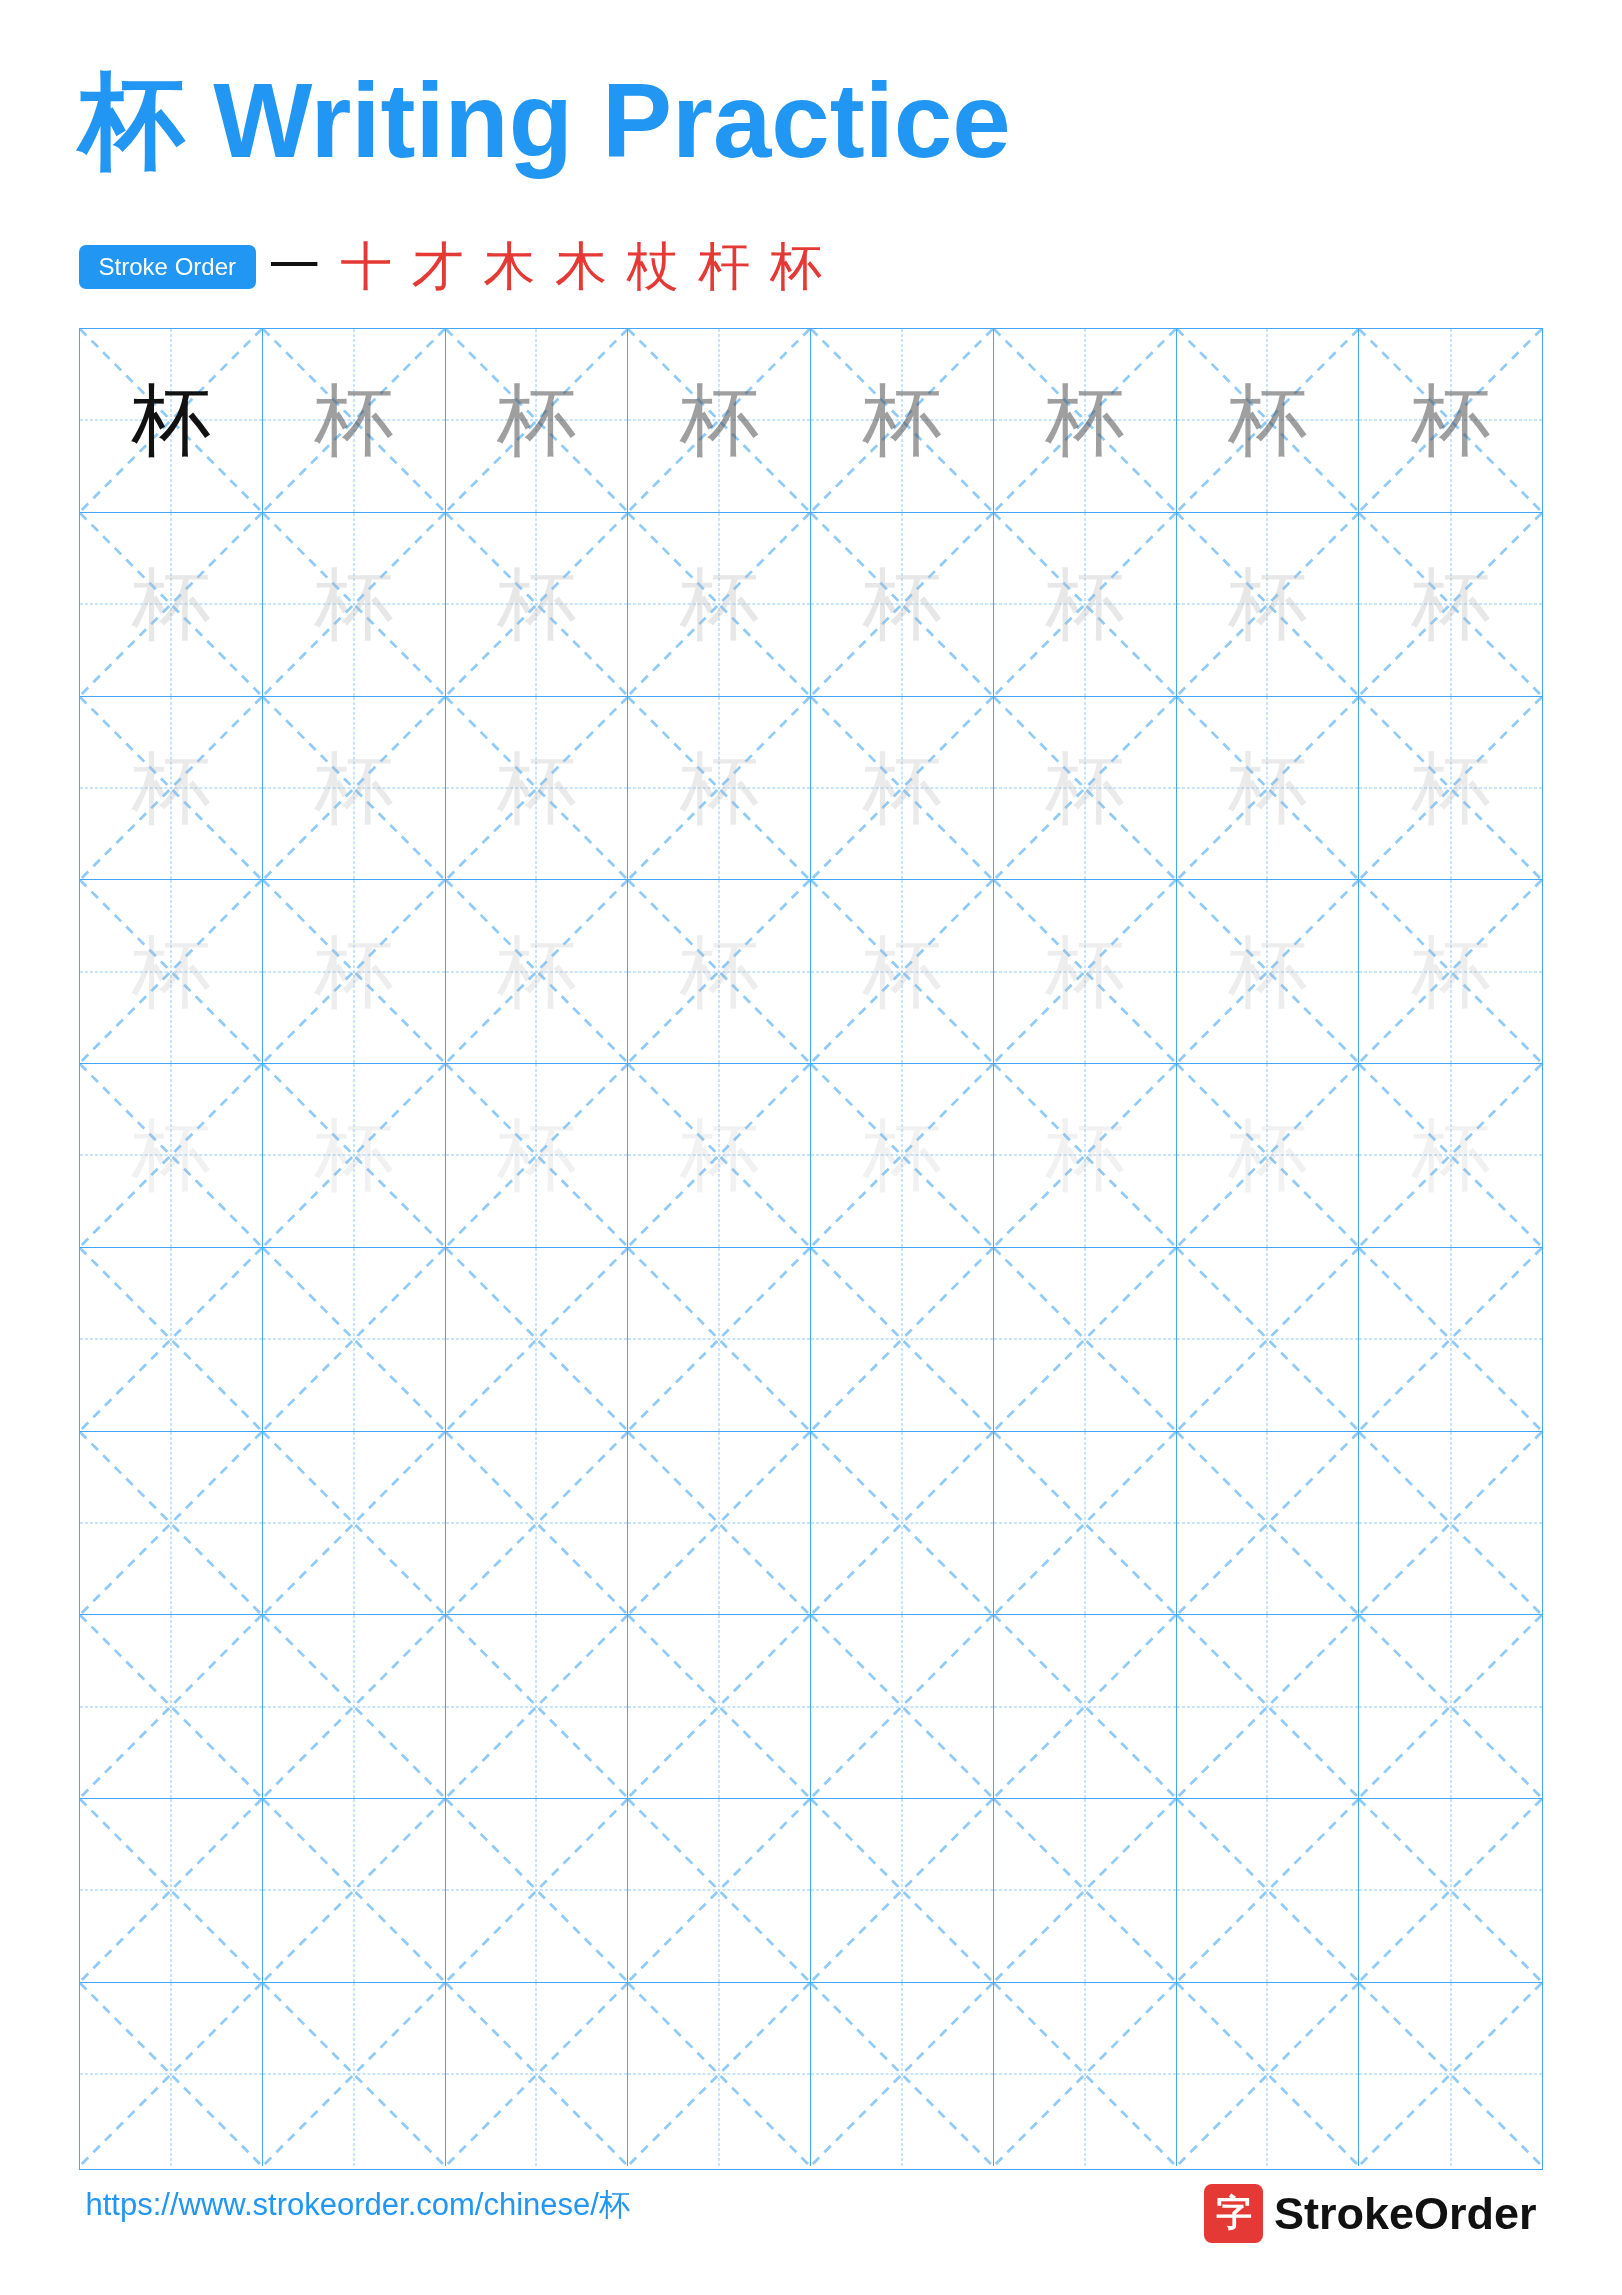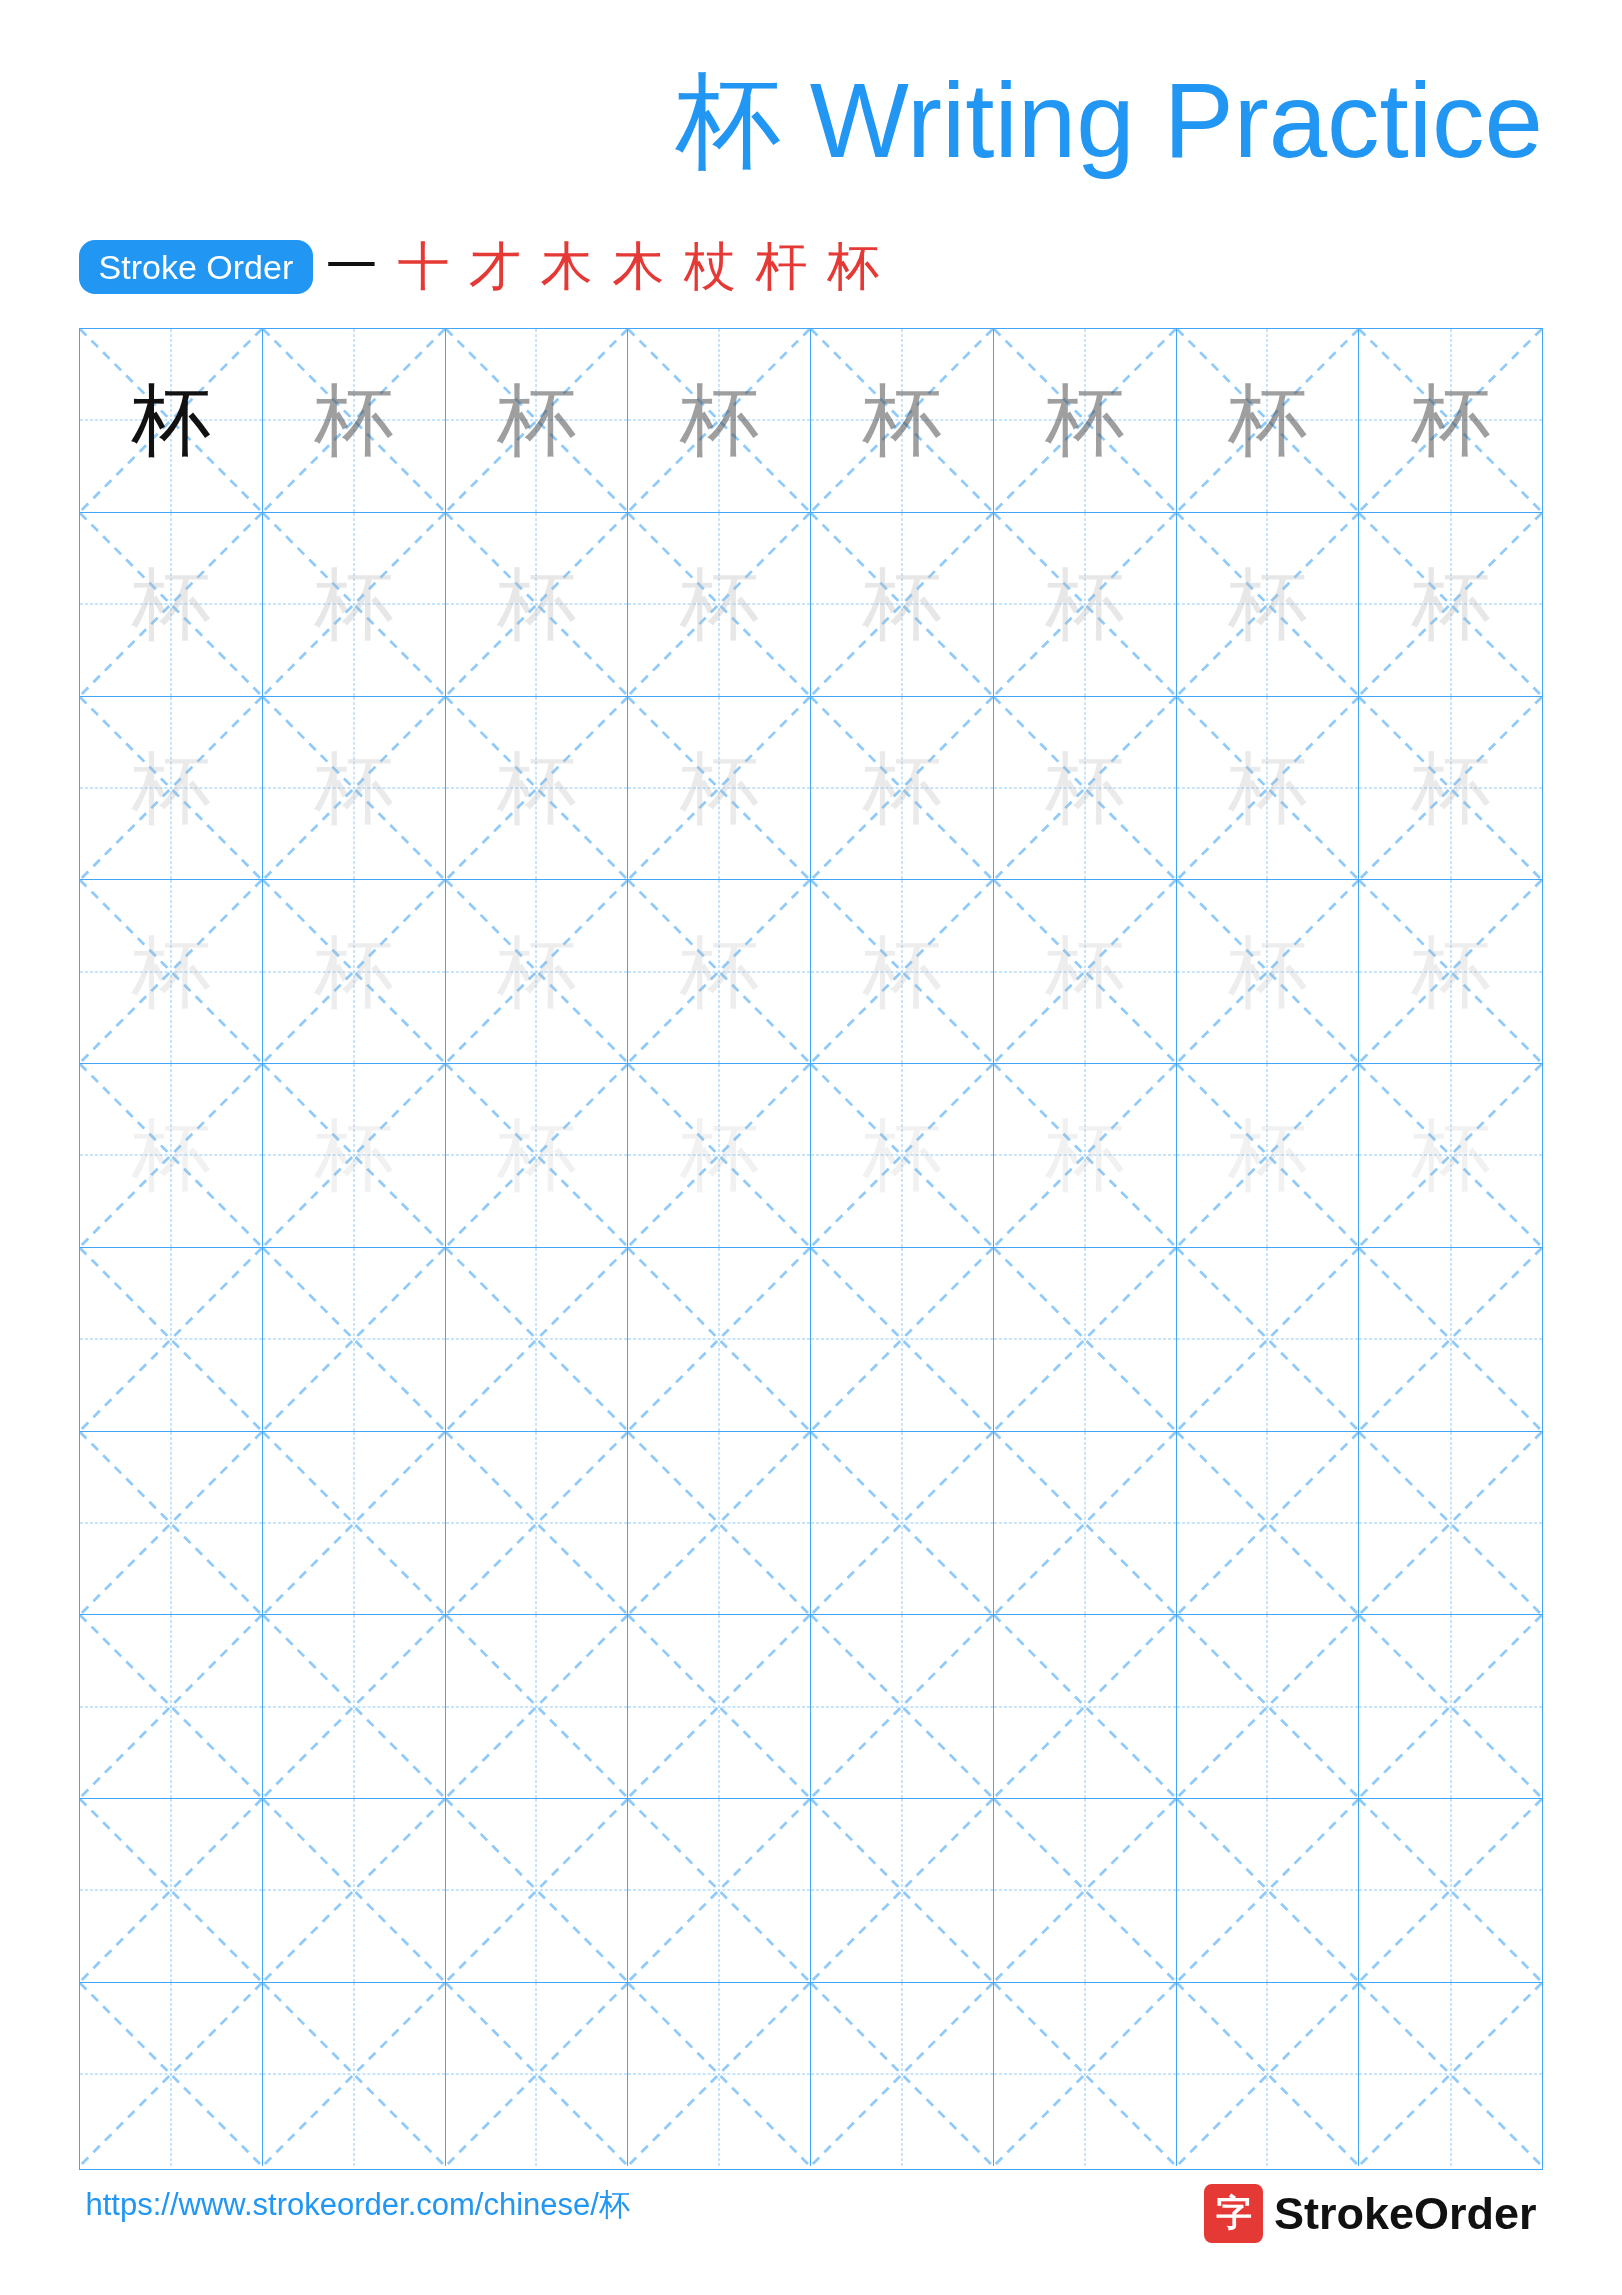"杯 Writing Practice" .title { font-weight: normal -> bold; text-align: right -> left }
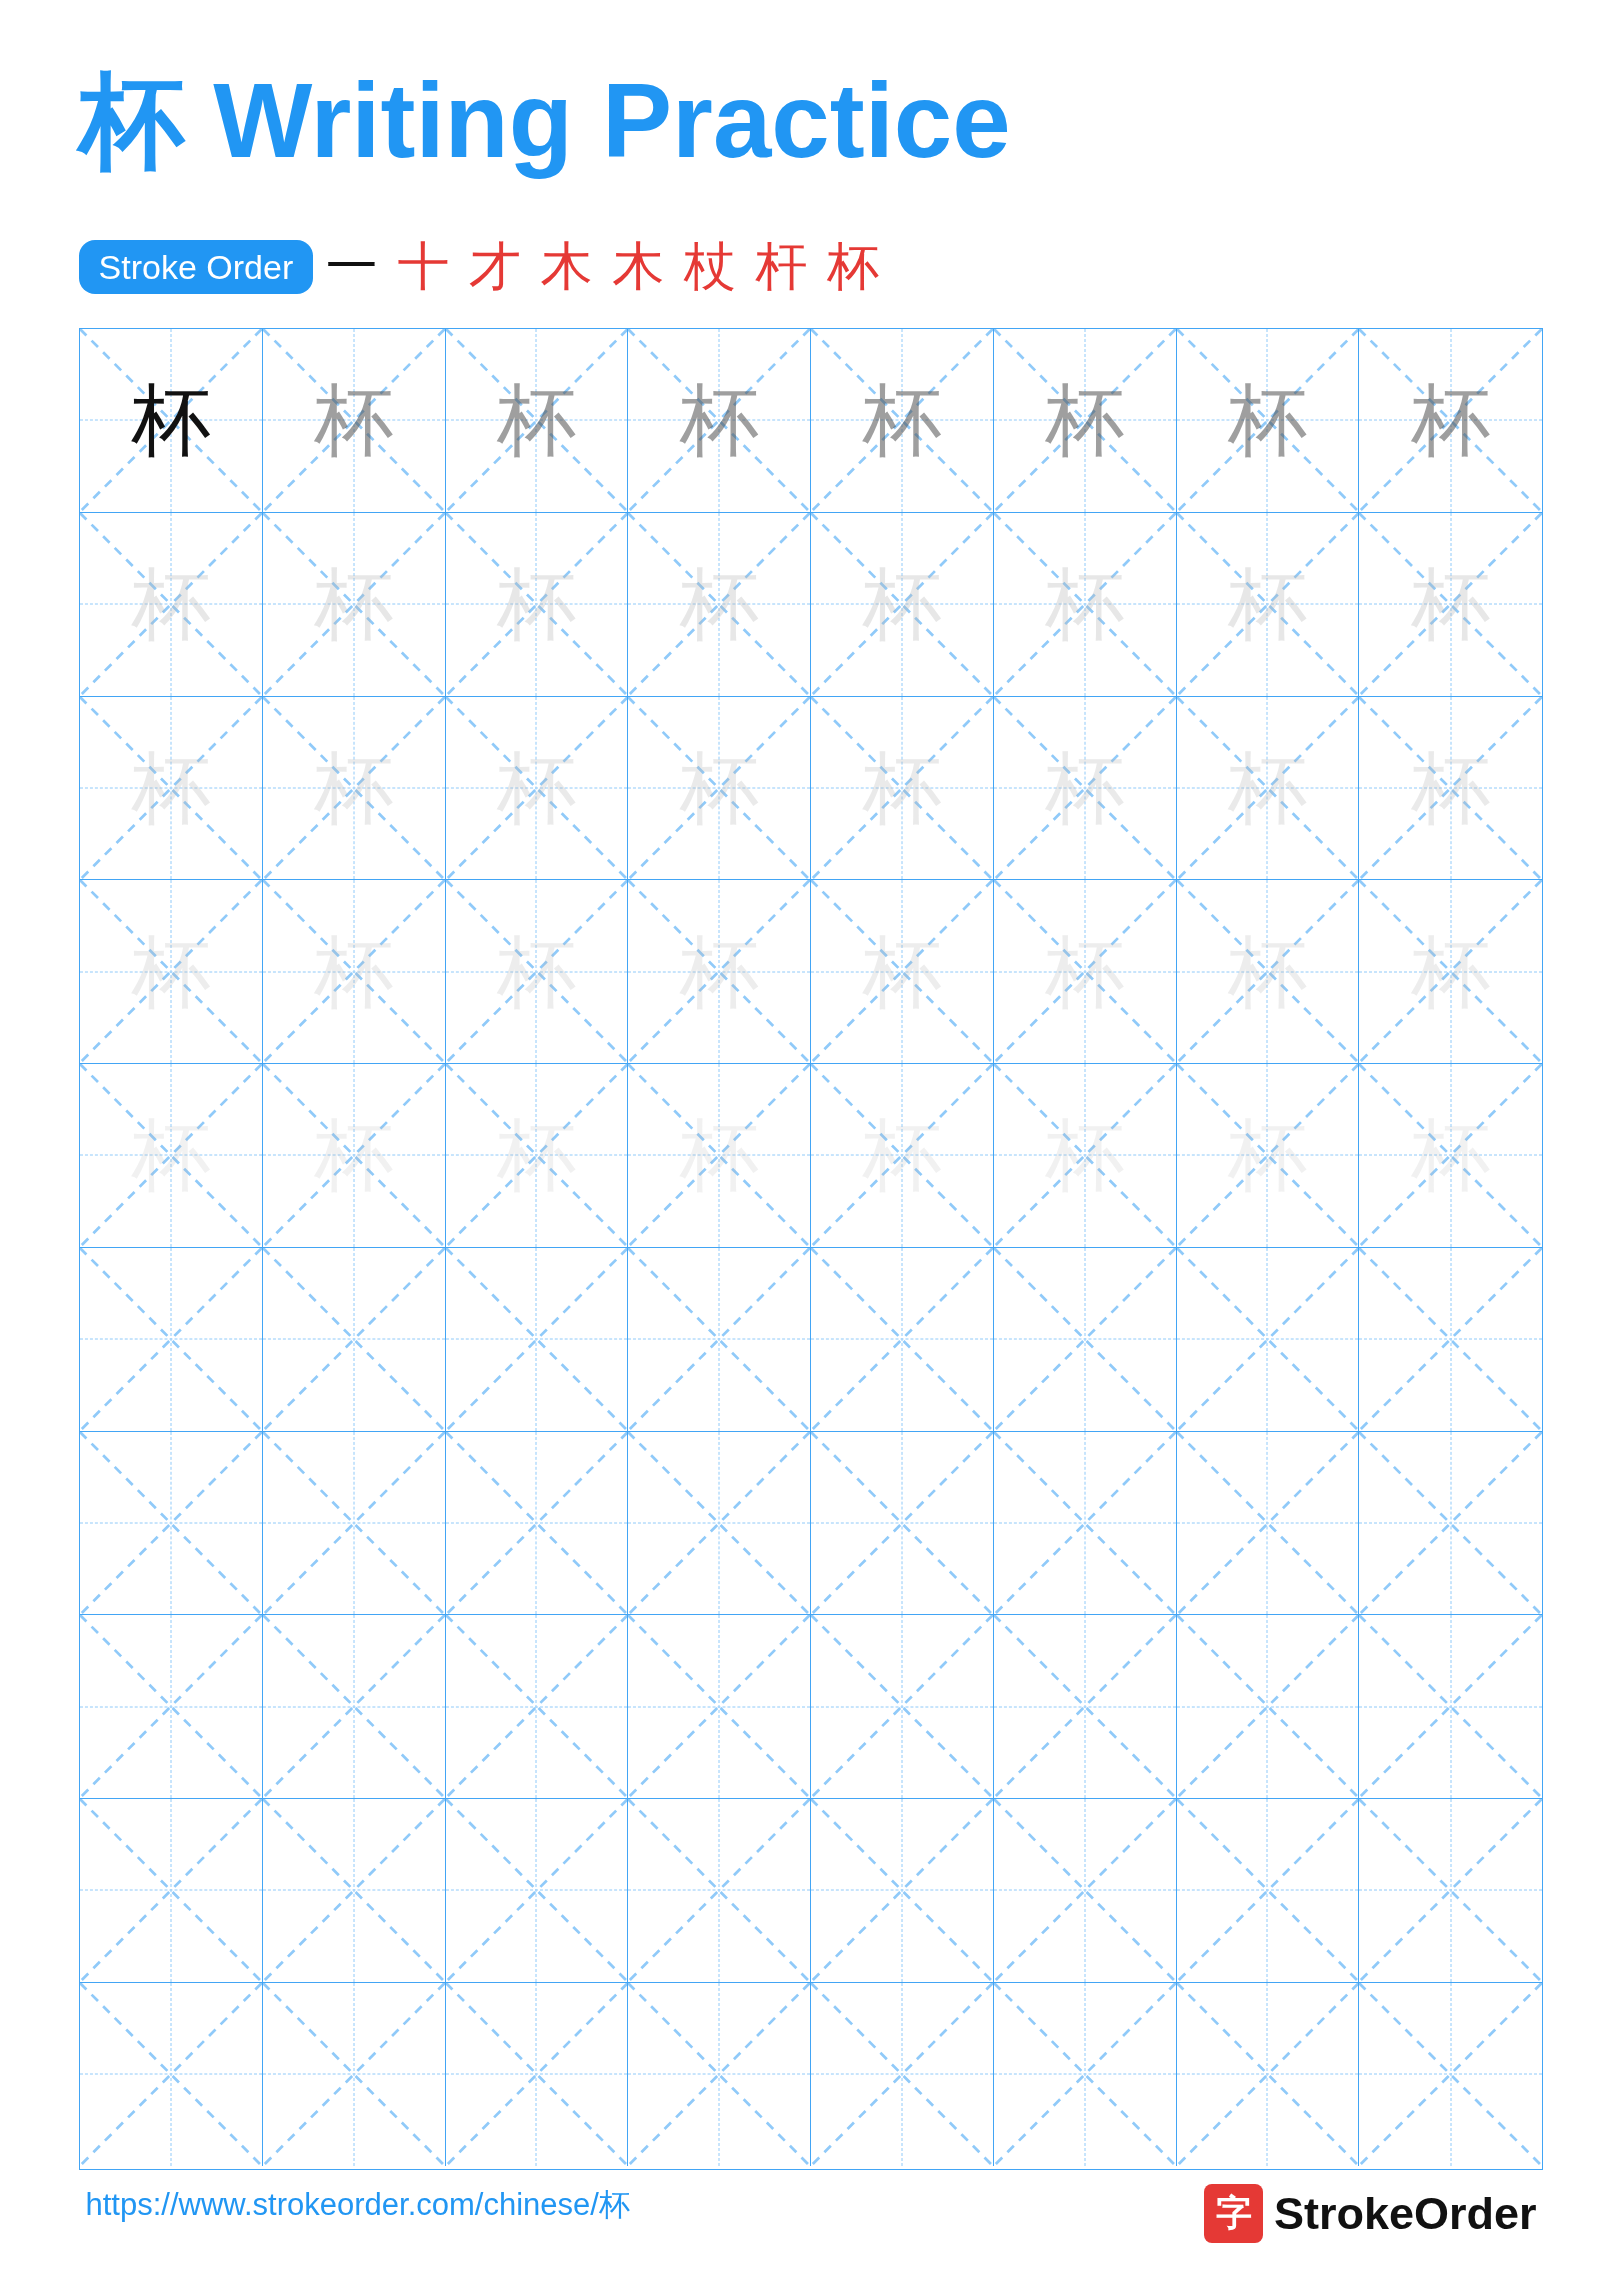"Stroke Order" .stroke-order-badge { border-radius: 16px -> 7px; font-size: 34px -> 24px }
